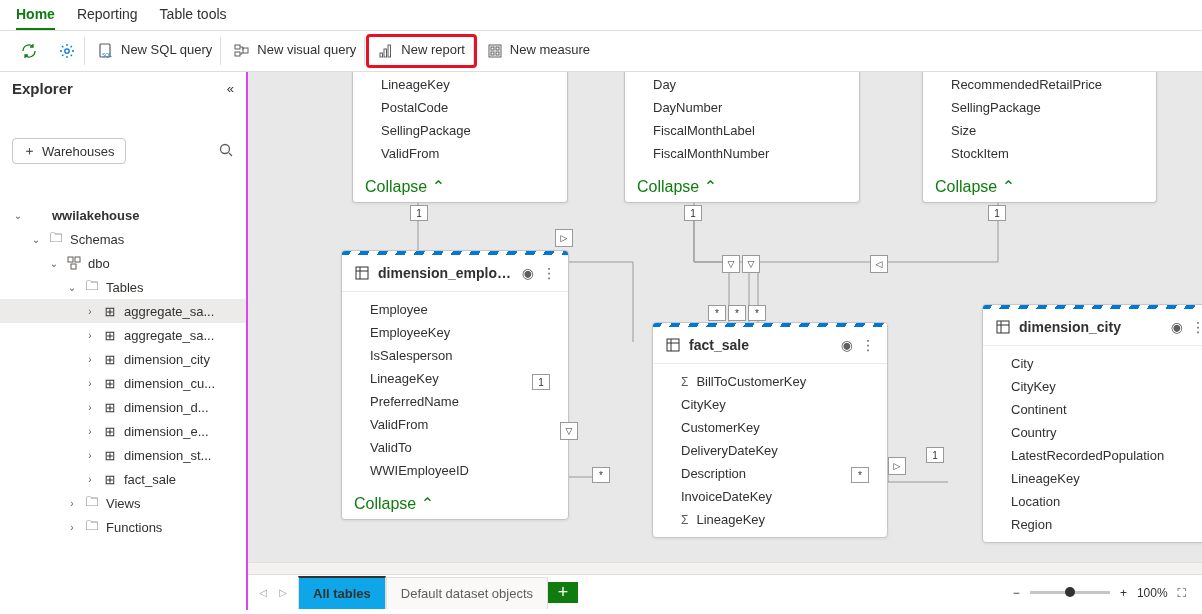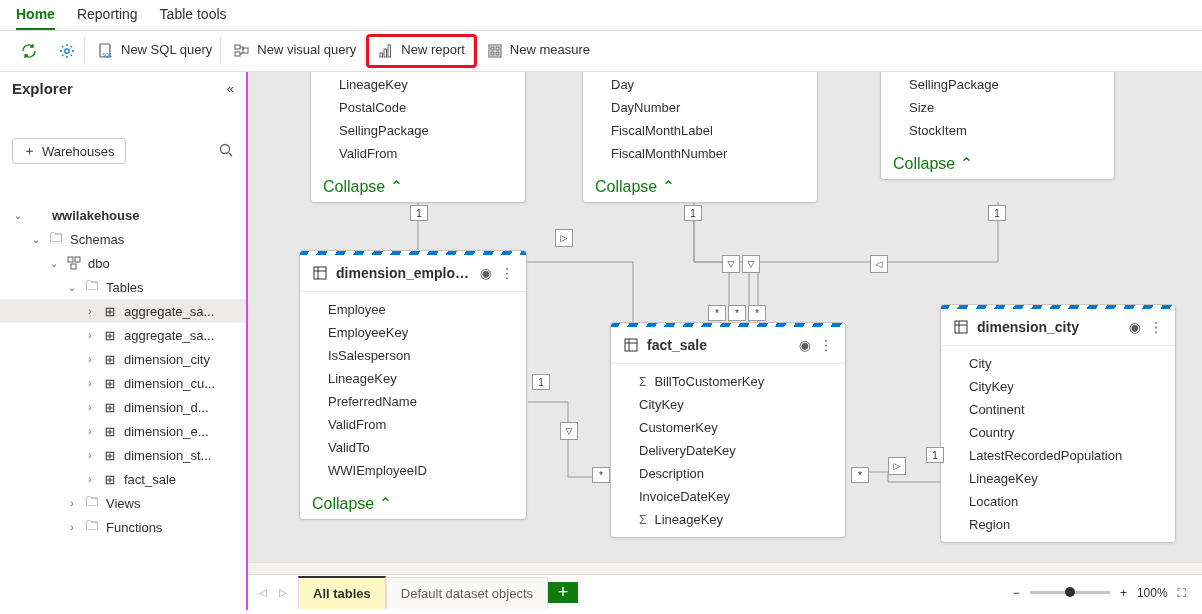"LineageKey" .card { margin-left: none -> 42px }
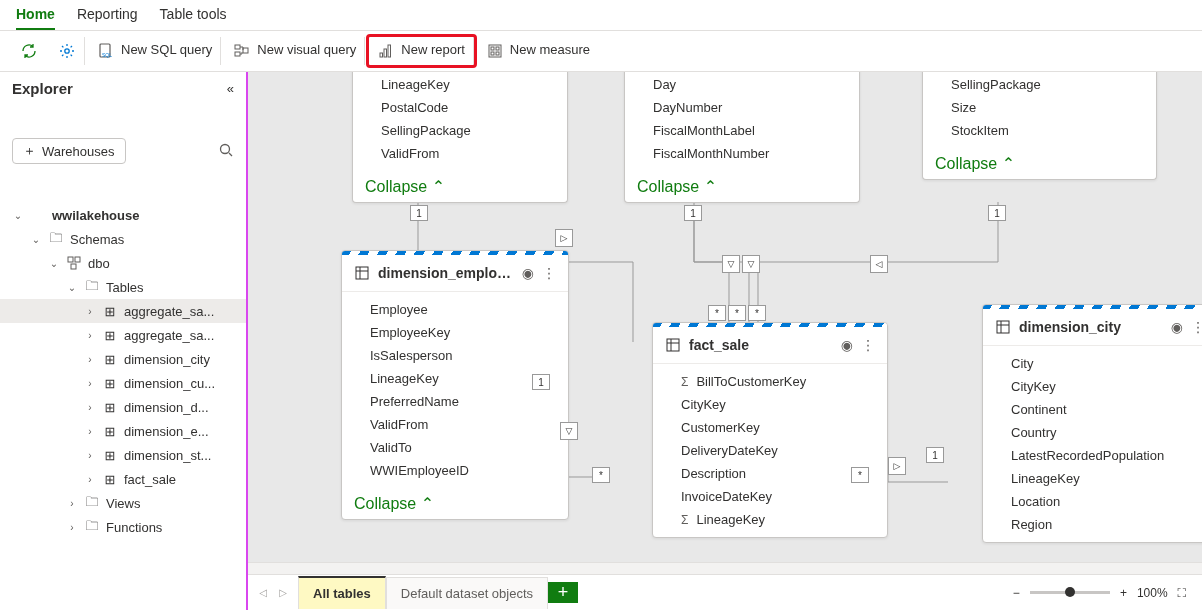"RecommendedRetailPrice" div.fld { html: none -> <div>RecommendedRetailPrice</div> }
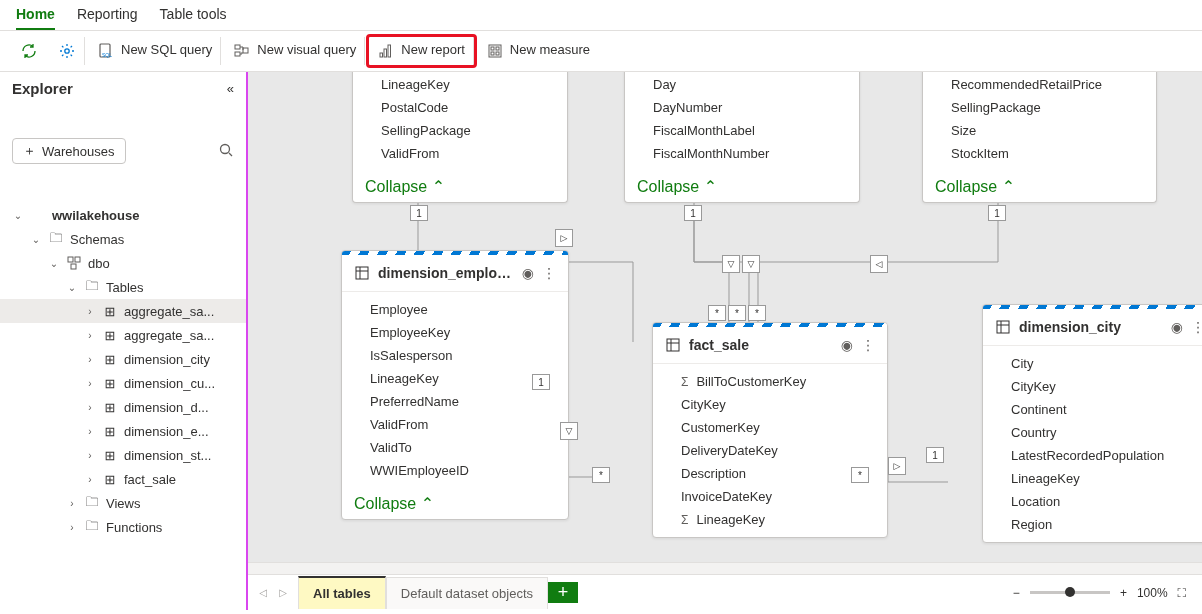"All tables" .f-tab { background: #fef9c3 -> #0ea5e9 }
